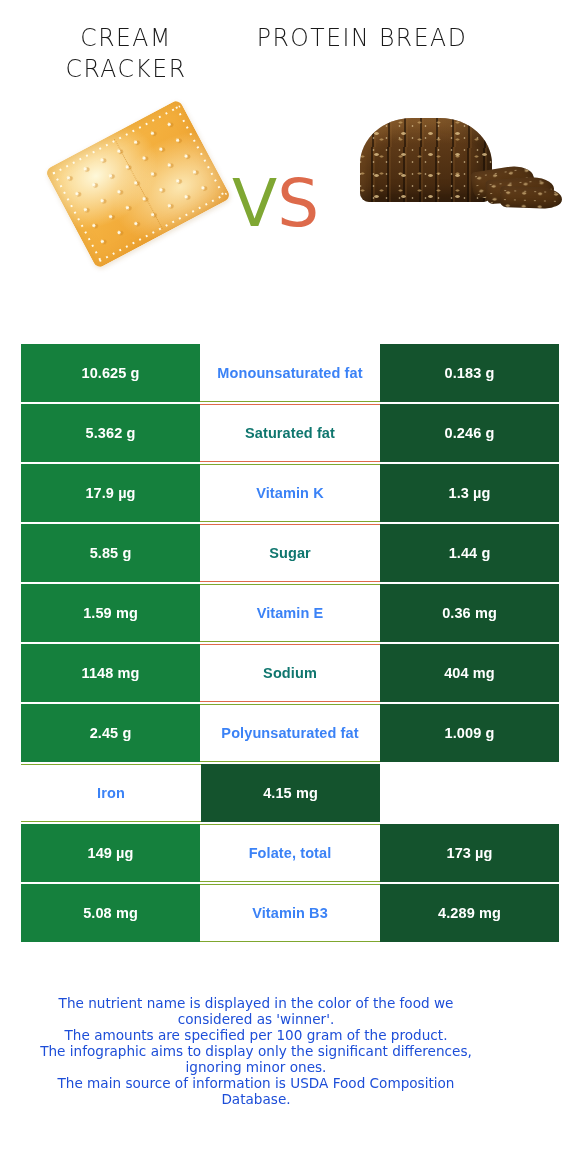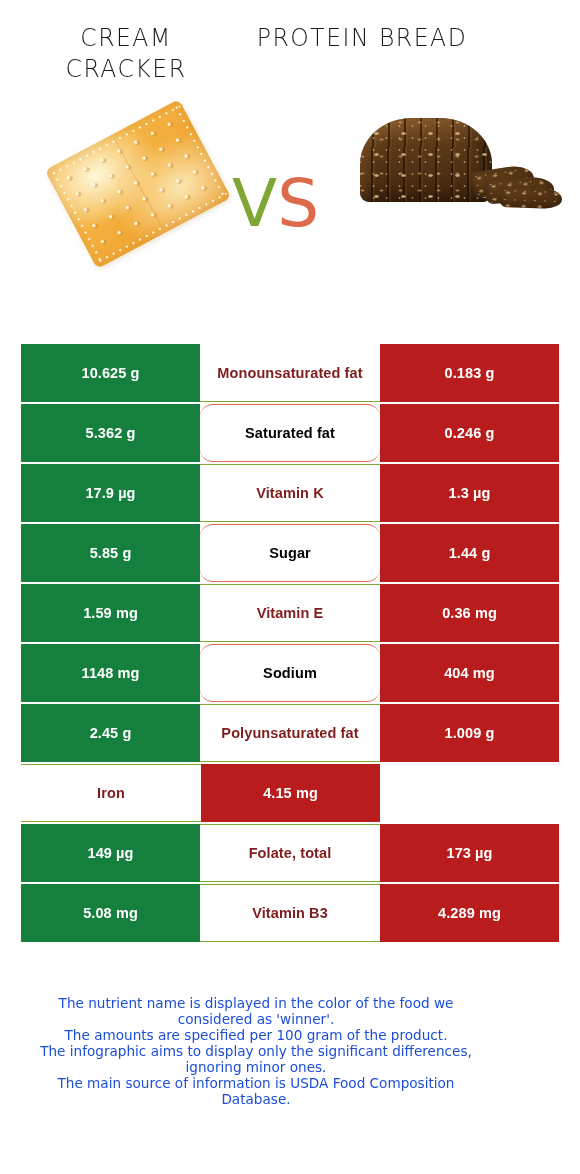"Monounsaturated fat" .cell-mid.win-left { color: #7f1d1d -> #3b82f6 }
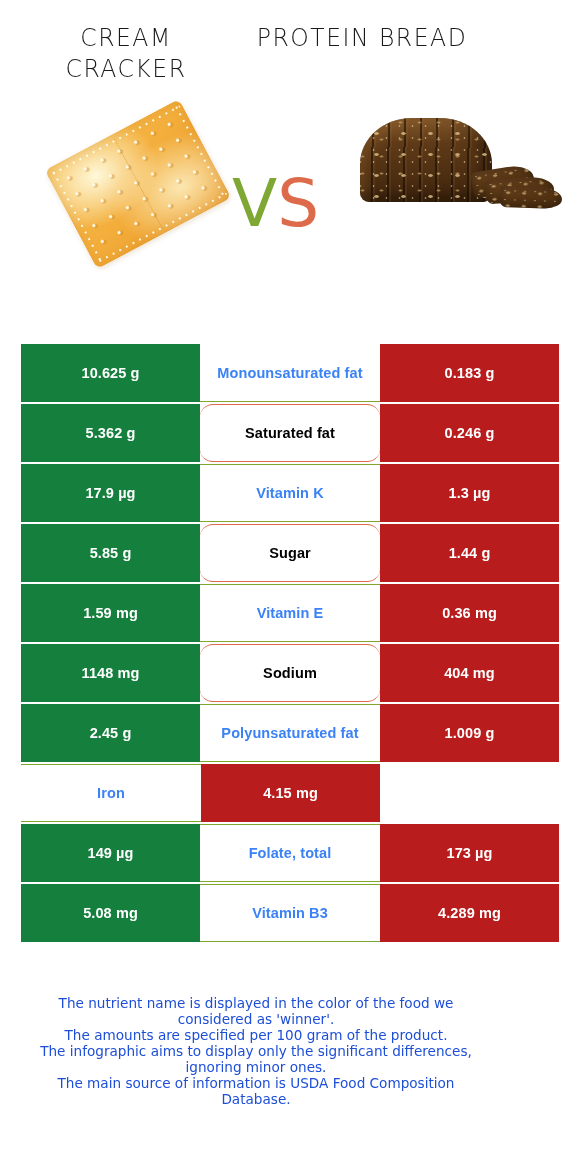"0.183 g" .cell-right { background: #b91c1c -> #14532d }
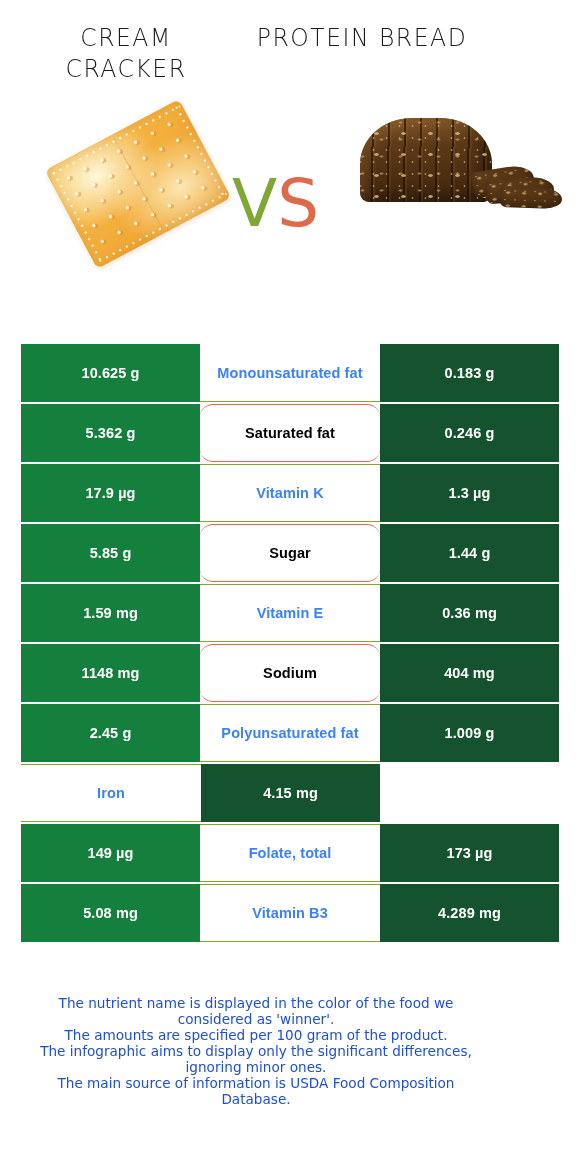"Saturated fat" .cell-mid.win-right { border-radius: 13px -> none; color: #000000 -> #0f766e }
